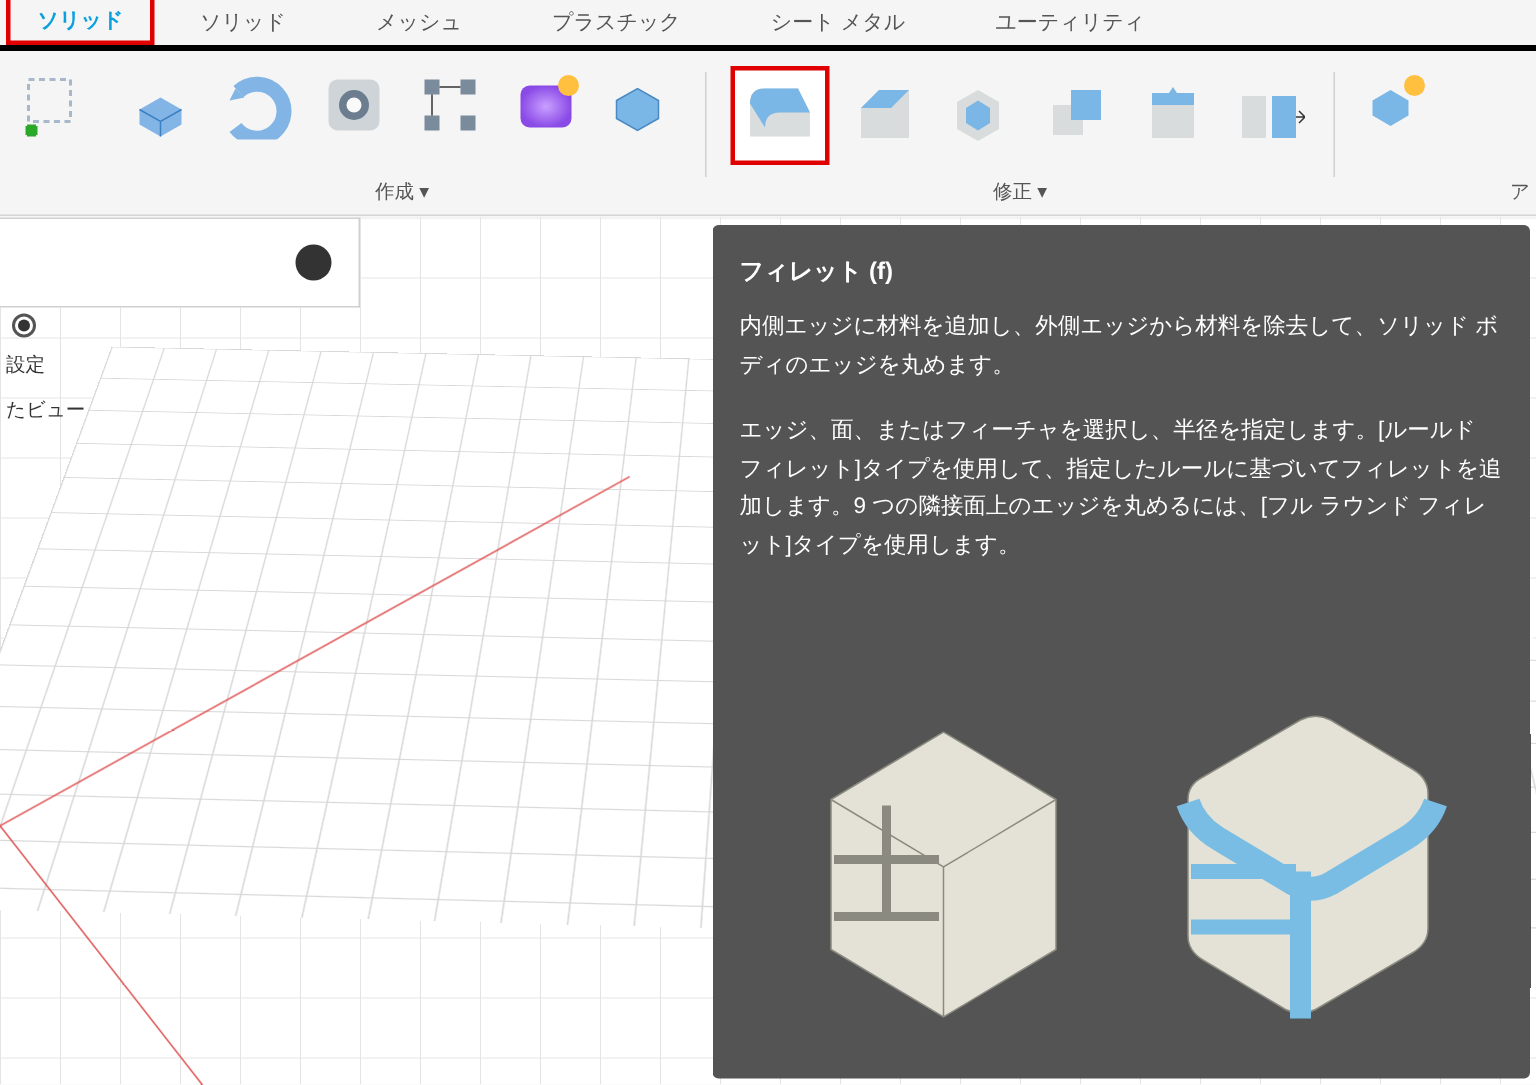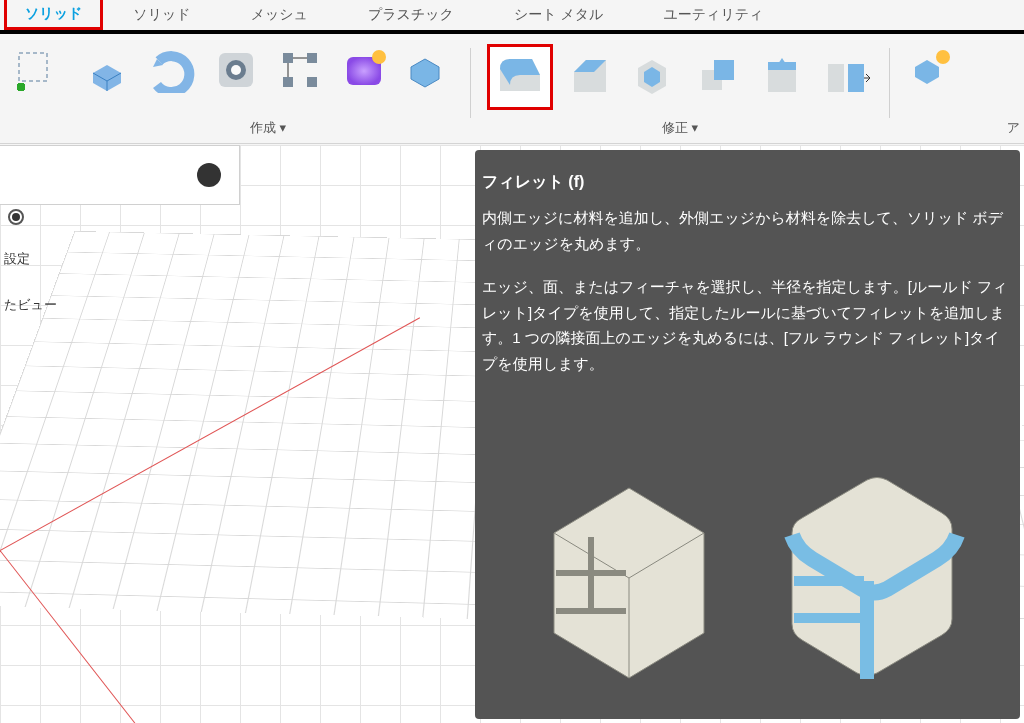"フィレット (f)" .tooltip { padding: 18px 7px -> 18px 18px }
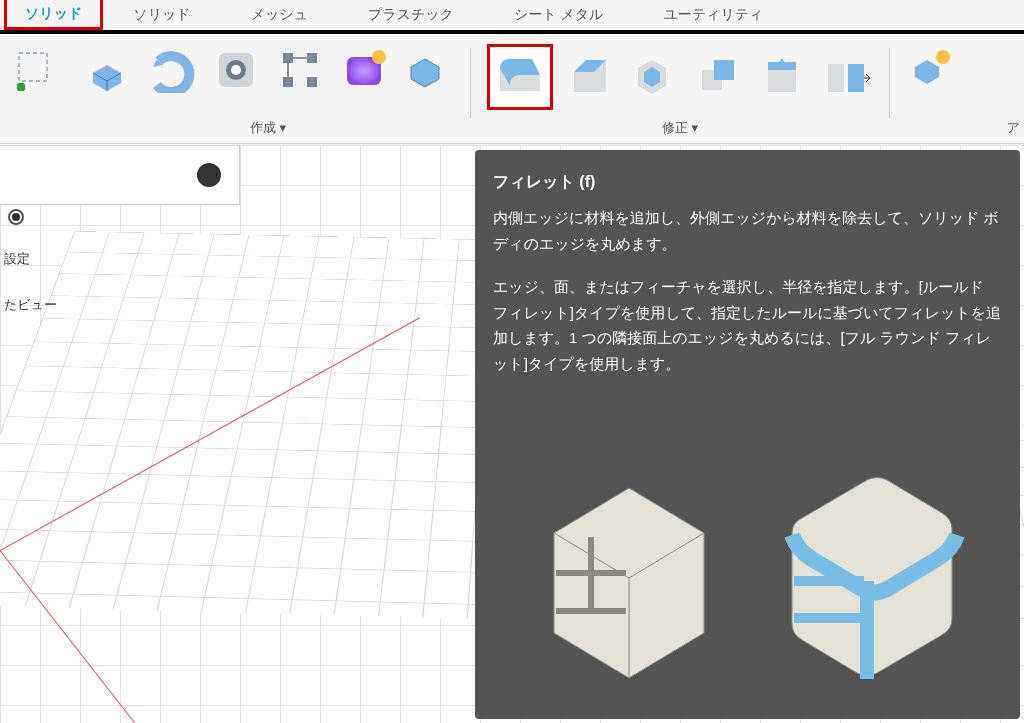"設定" .side-items div { margin-top: 16px -> none }
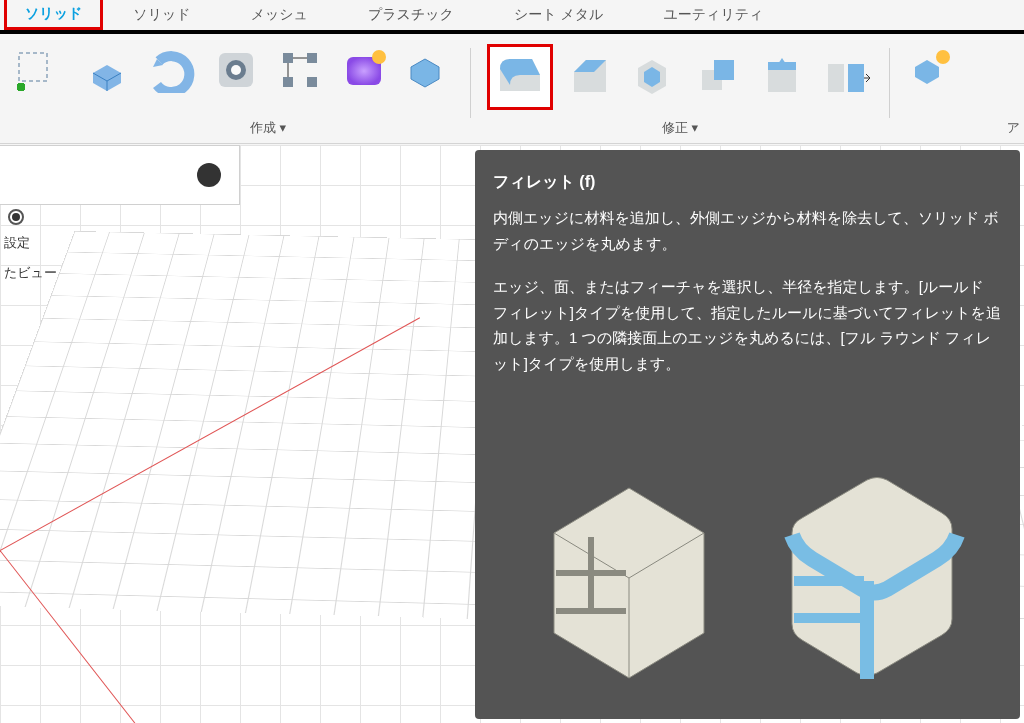"エッジ、面、またはフィーチャを選択し、半径を指定します。[ルールド" p.blurb { text: 1 -> 9 }
